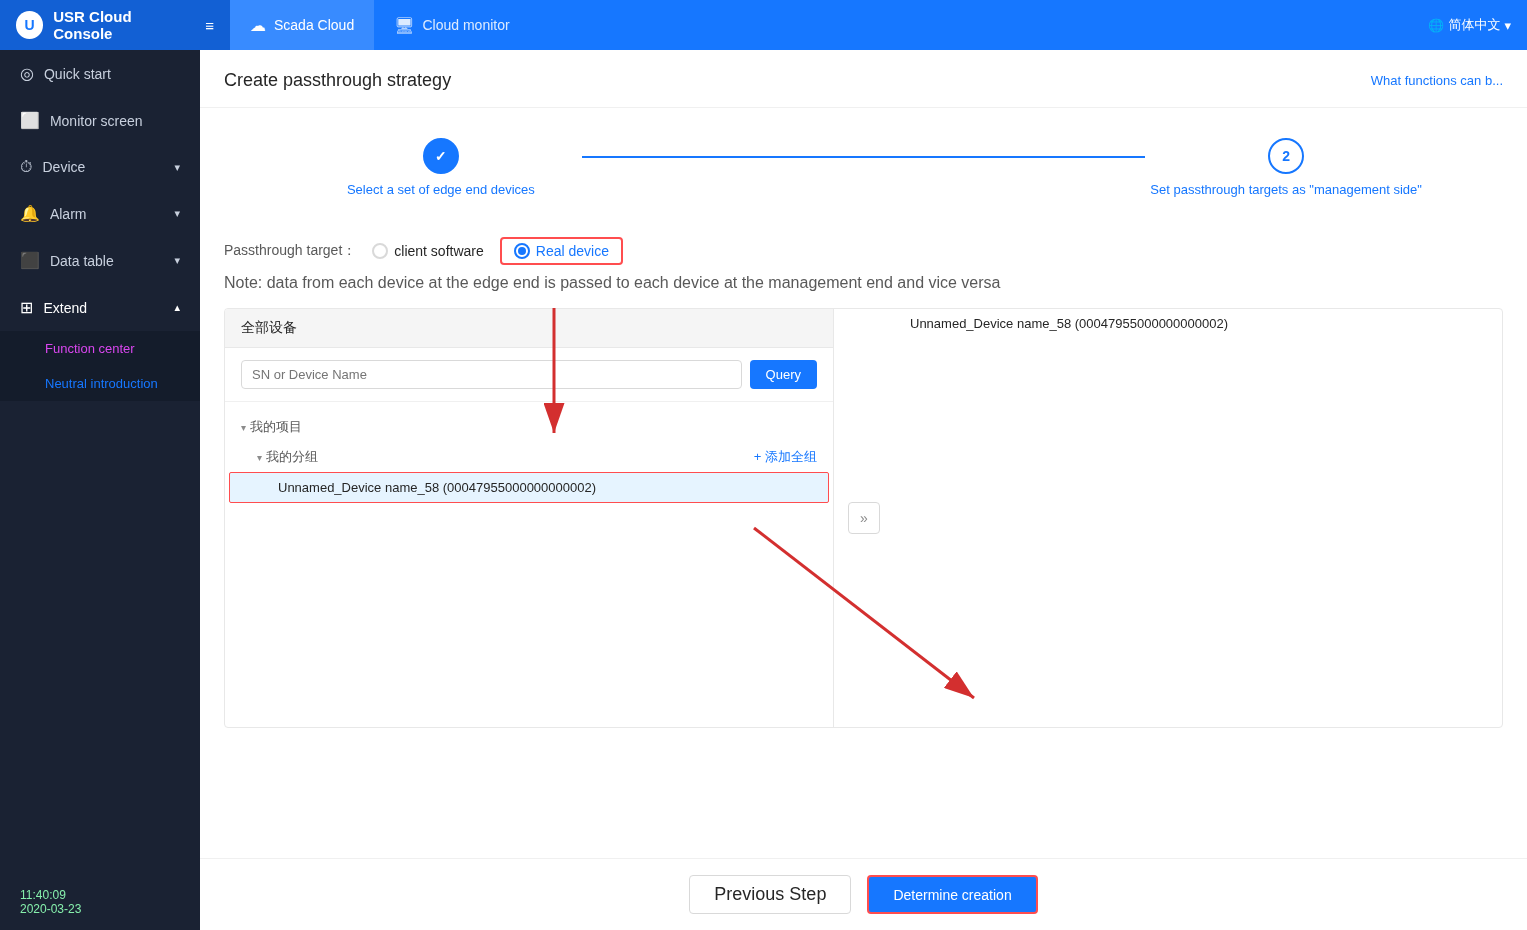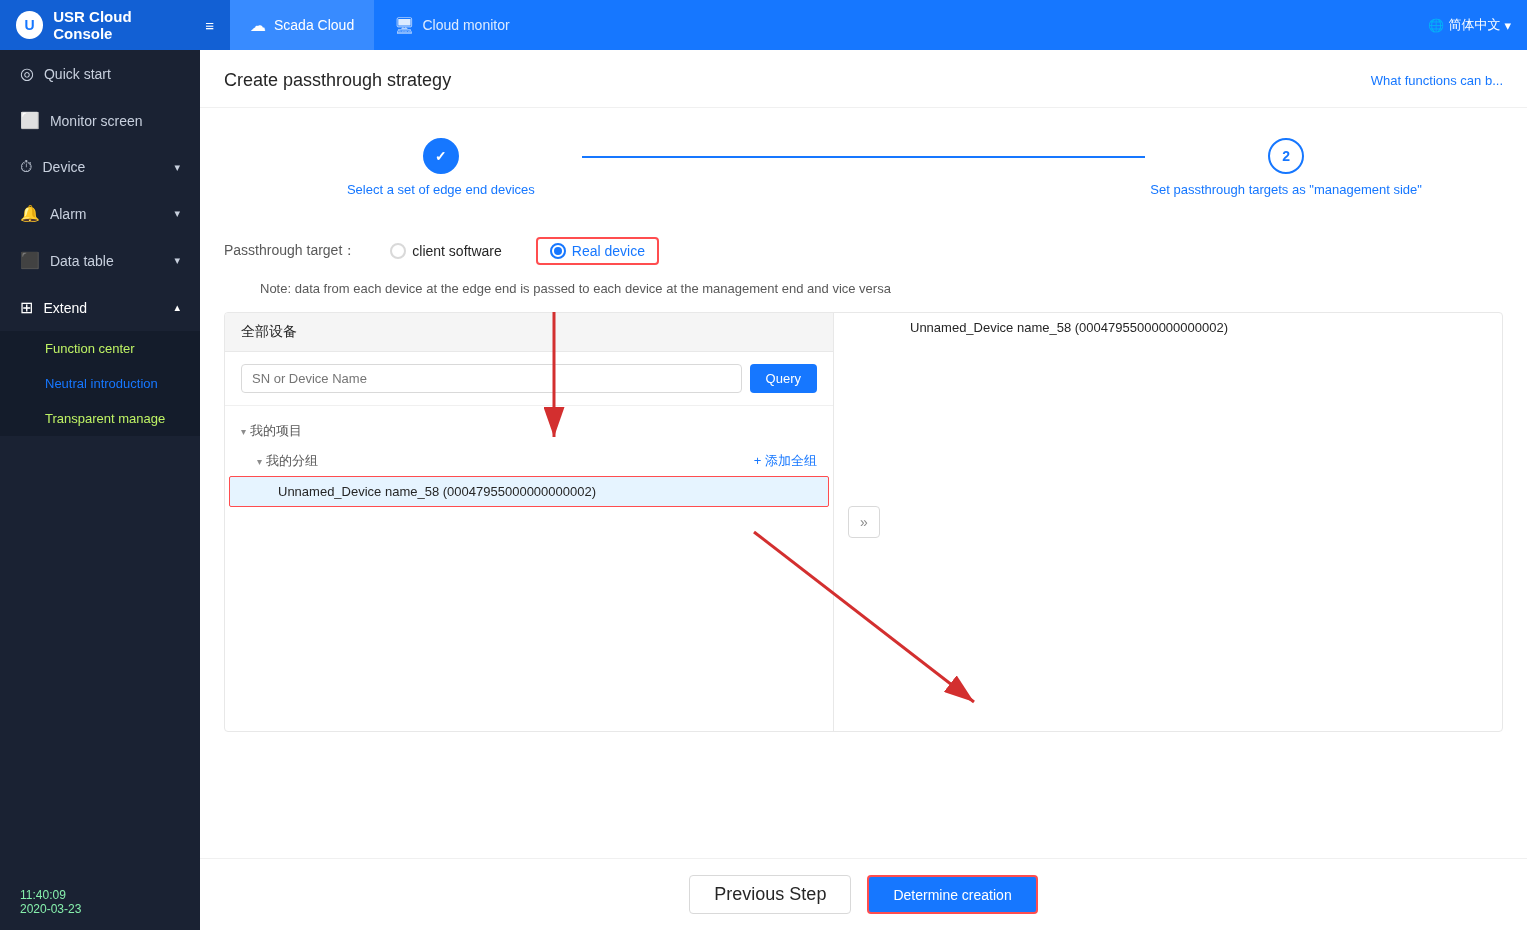"Passthrough target：" .passthrough-target-row { gap: 34px -> 16px; margin-bottom: 16px -> 9px }
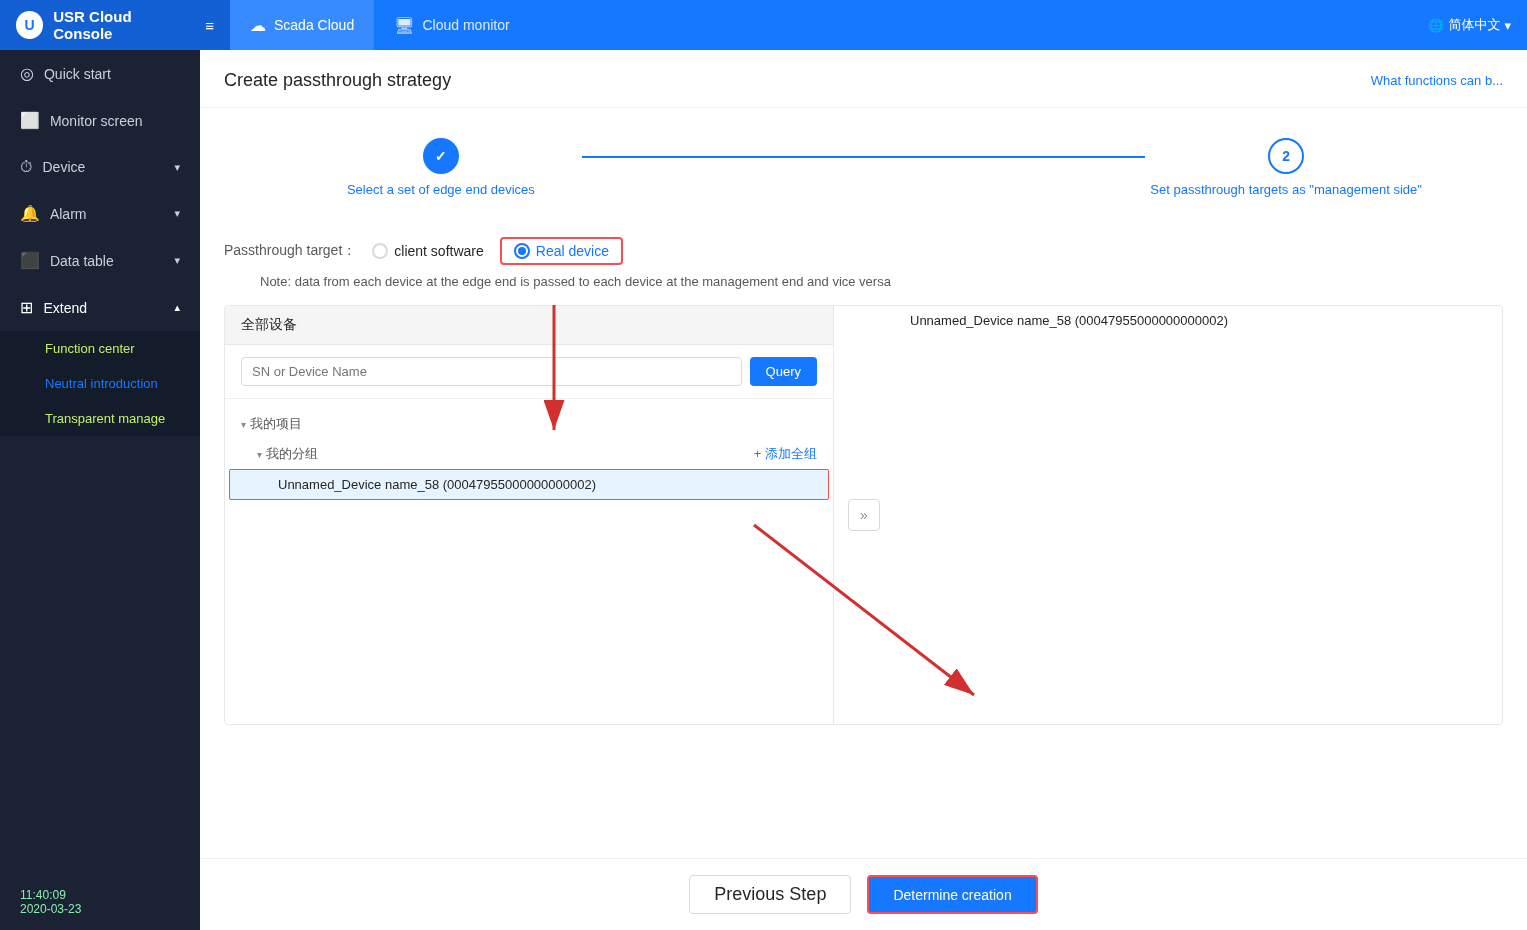"Note: data from each device" .note-text { font-size: 13px -> 16px; margin-left: 36px -> none }
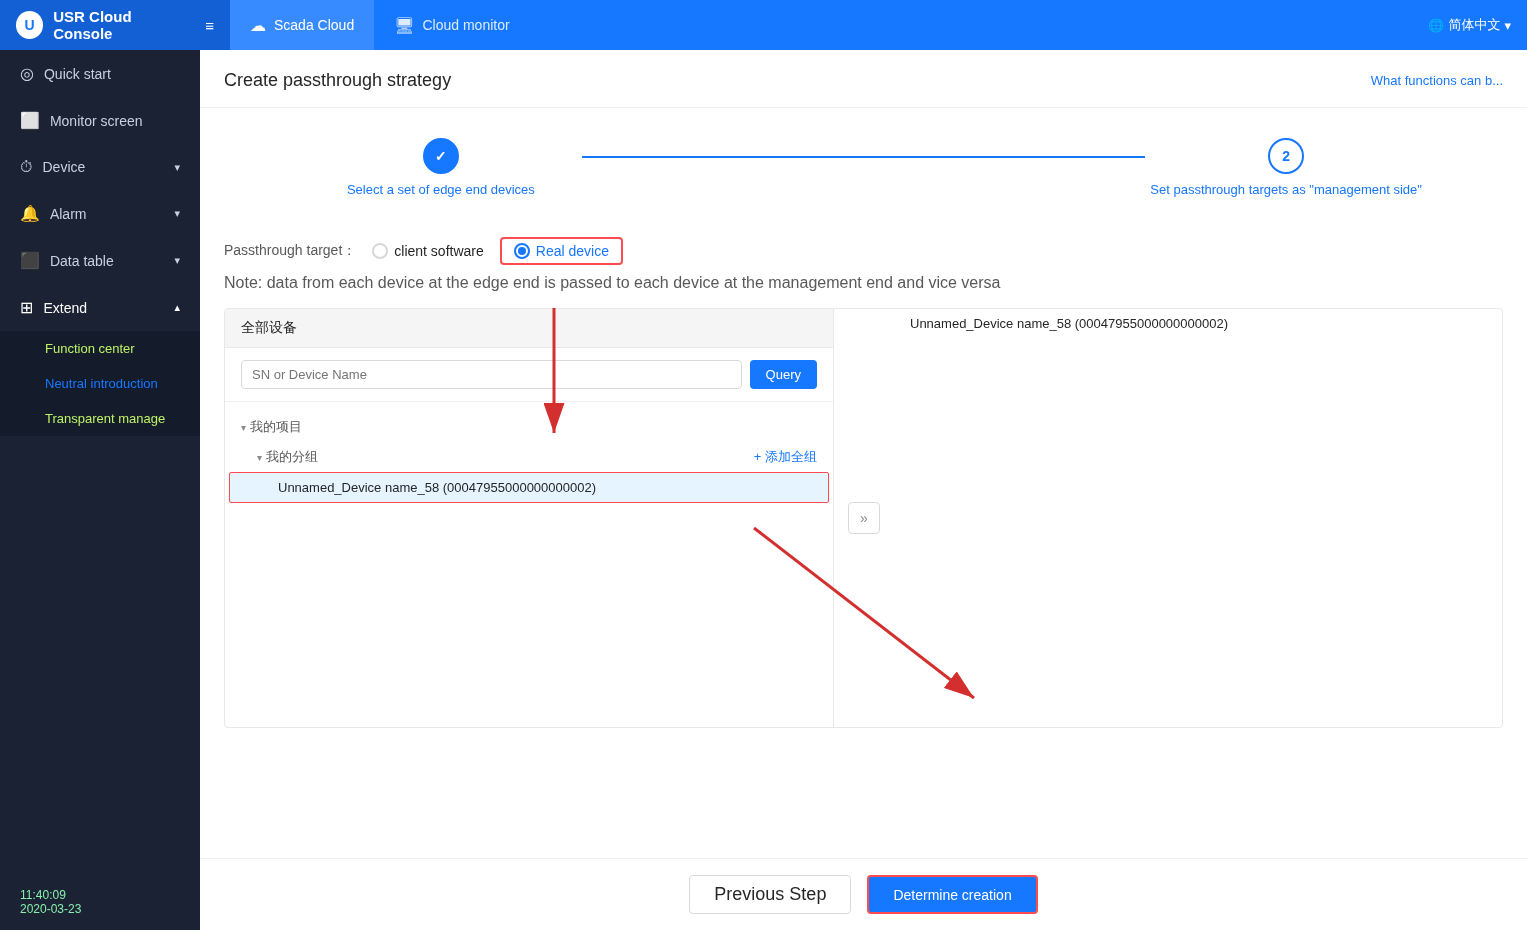"Function center" .sidebar-sub-item { color: #bef264 -> #d946ef }
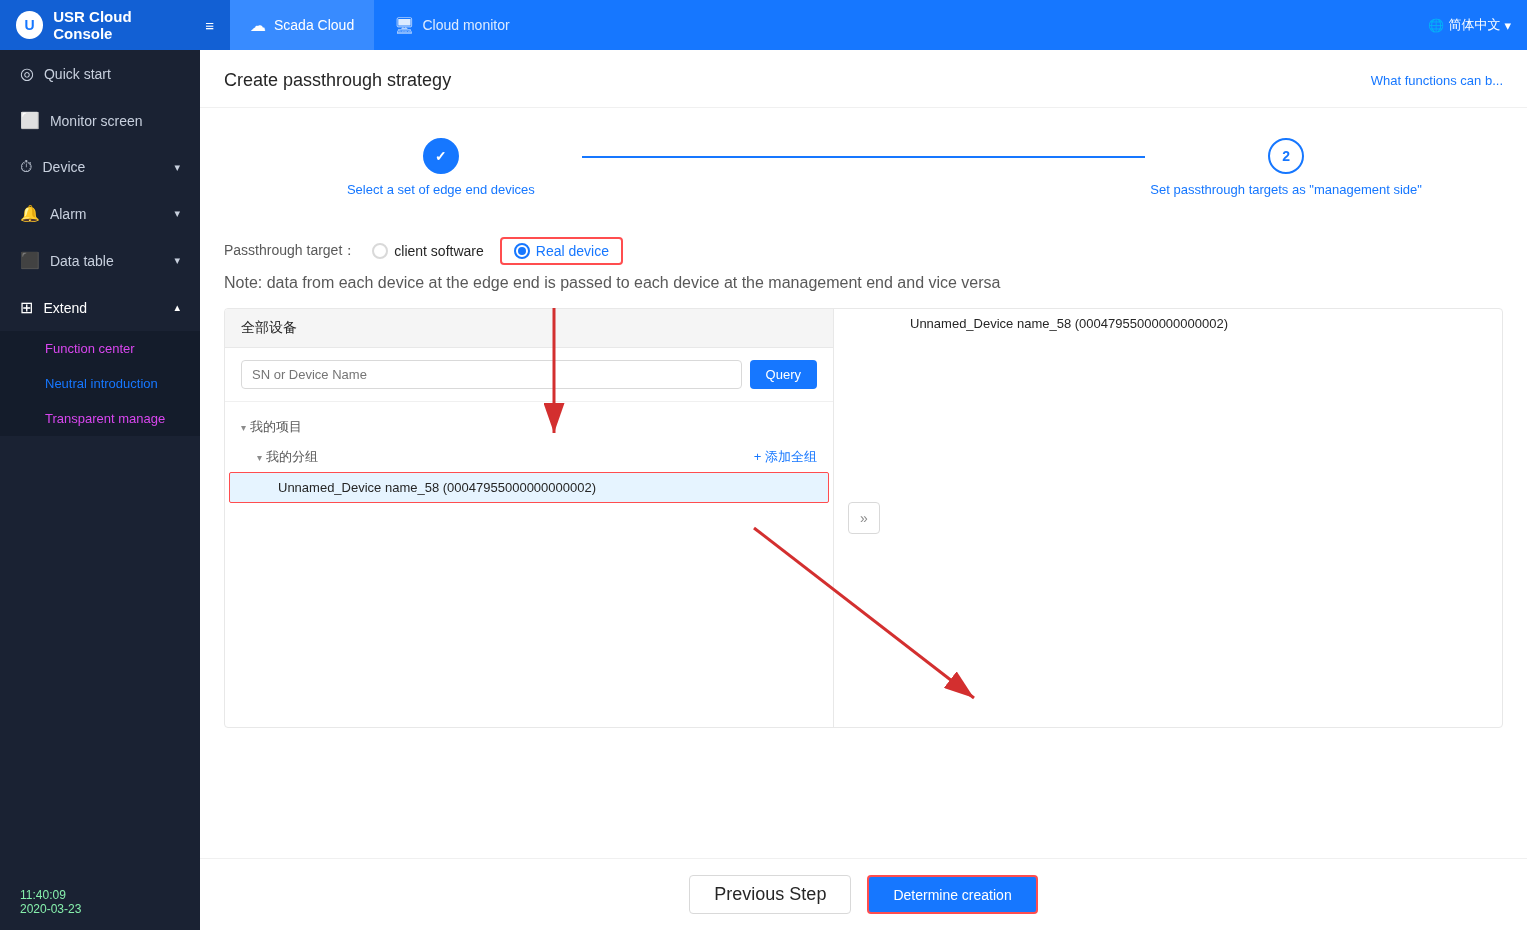"Transparent manage" div.sidebar-sub-item { html: <div> <span>Transparent manage</span> </div> -> none }
